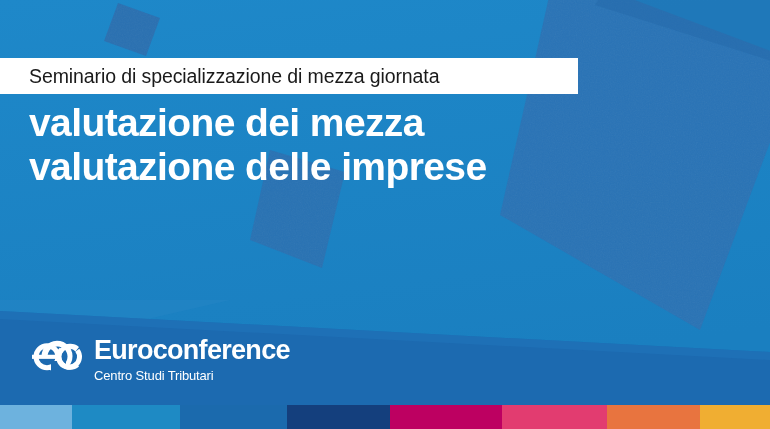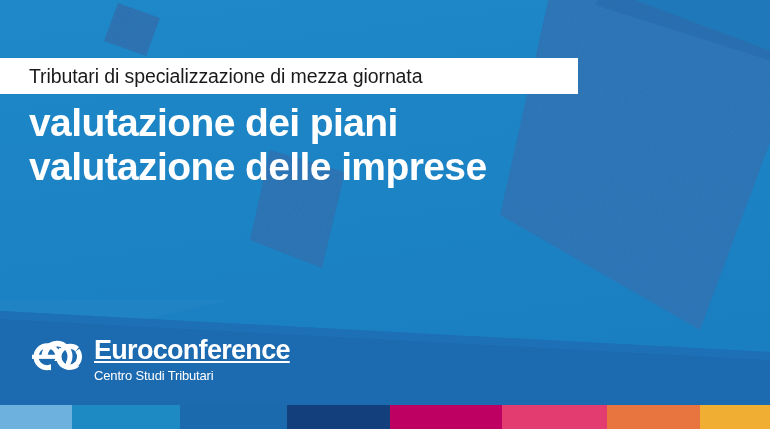"Tributari di specializzazione di mezza" span.kicker-text { text: Tributari -> Seminario }
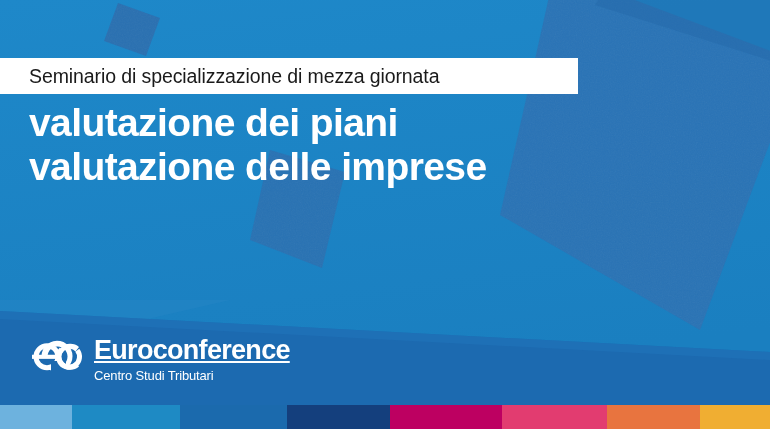"valutazione dei piani" span.headline-line { text: piani -> mezza }
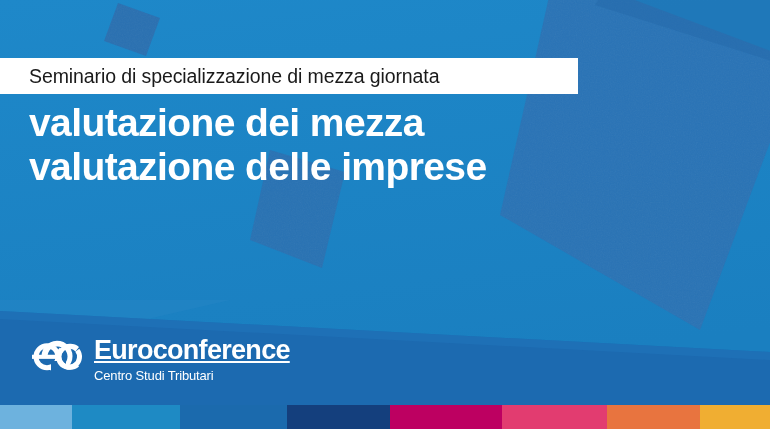"Euroconference" .logo-name { text-decoration: underline -> none }
